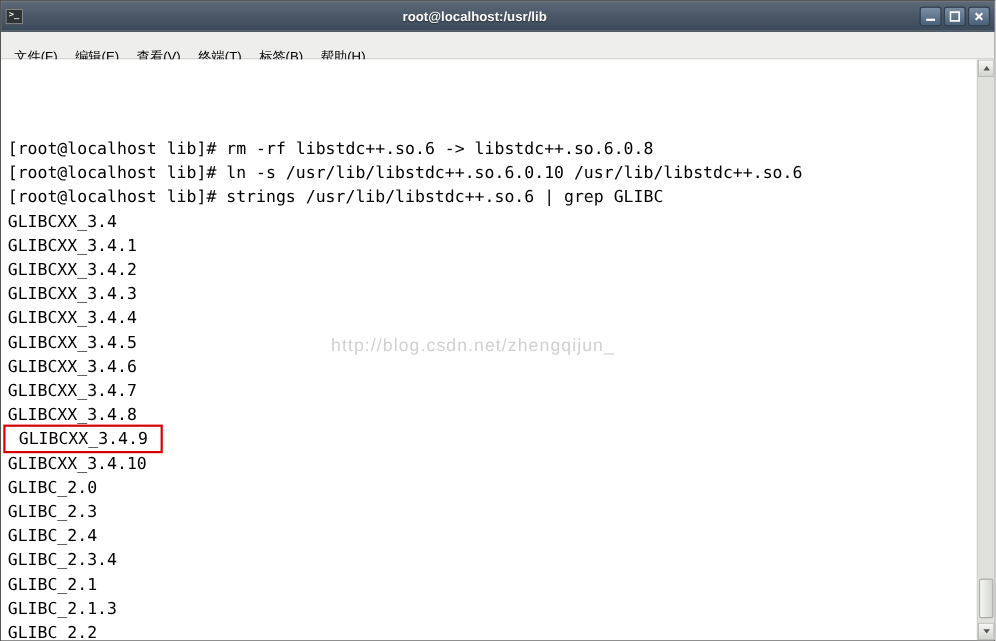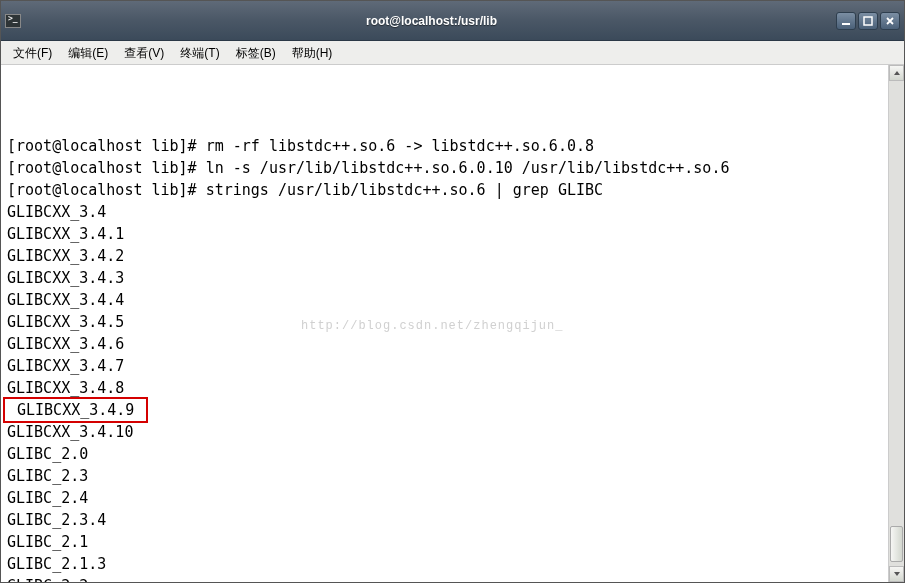"root@localhost:/usr/lib" .titlebar { height: 40px -> 28px }
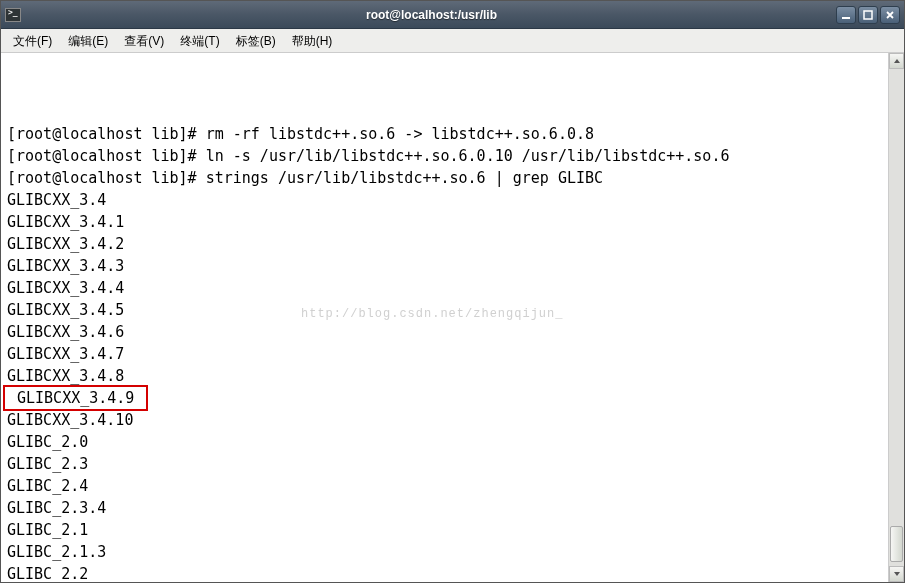"文件(F)" .menubar { align-items: flex-end -> flex-start; padding: 0 4px -> 12px 4px }
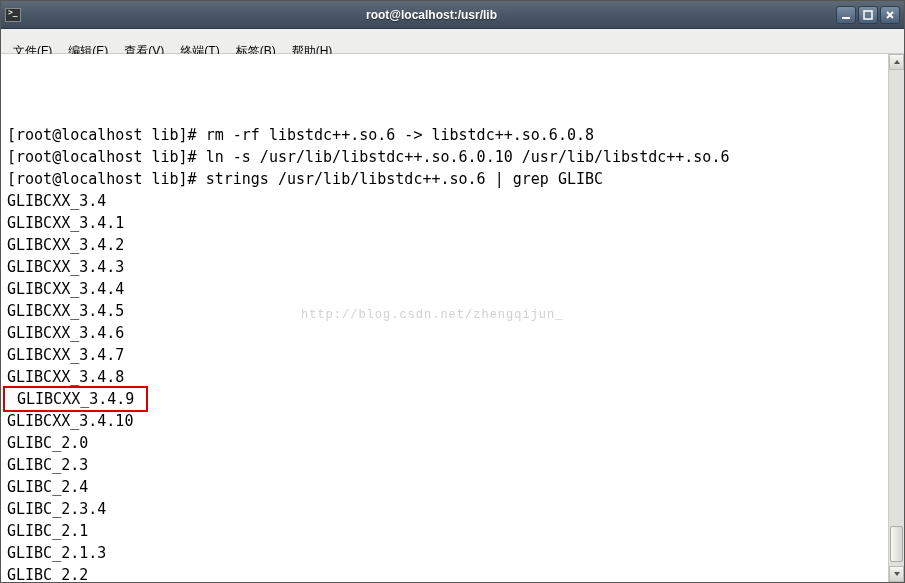"http://blog.csdn.net/zhengqijun_" .watermark { font-family: Liberation Mono, monospace -> Liberation Sans, sans-serif; font-size: 12px -> 16px }
